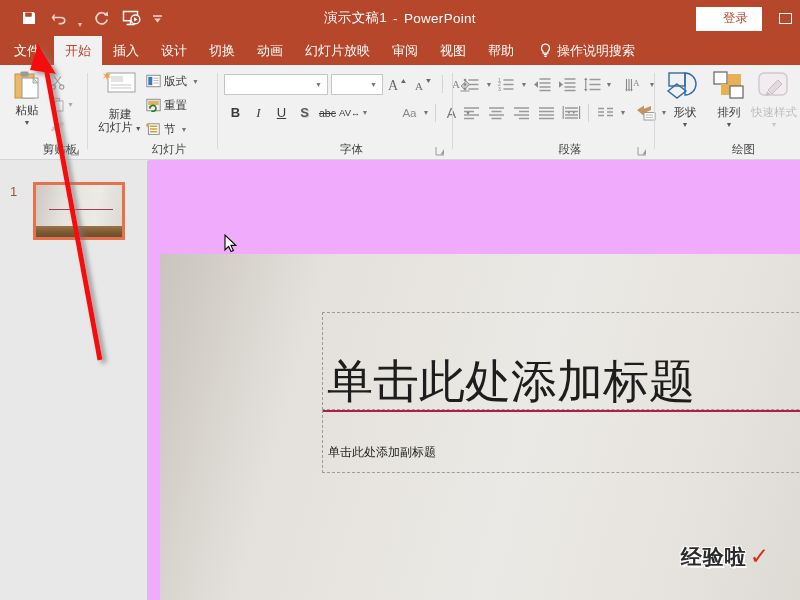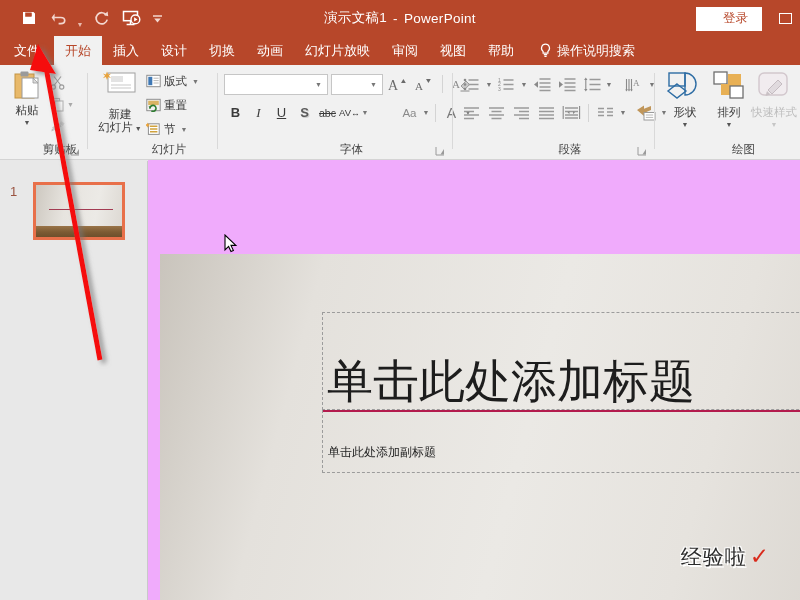"经验啦" .wm1 { font-weight: normal -> bold }
